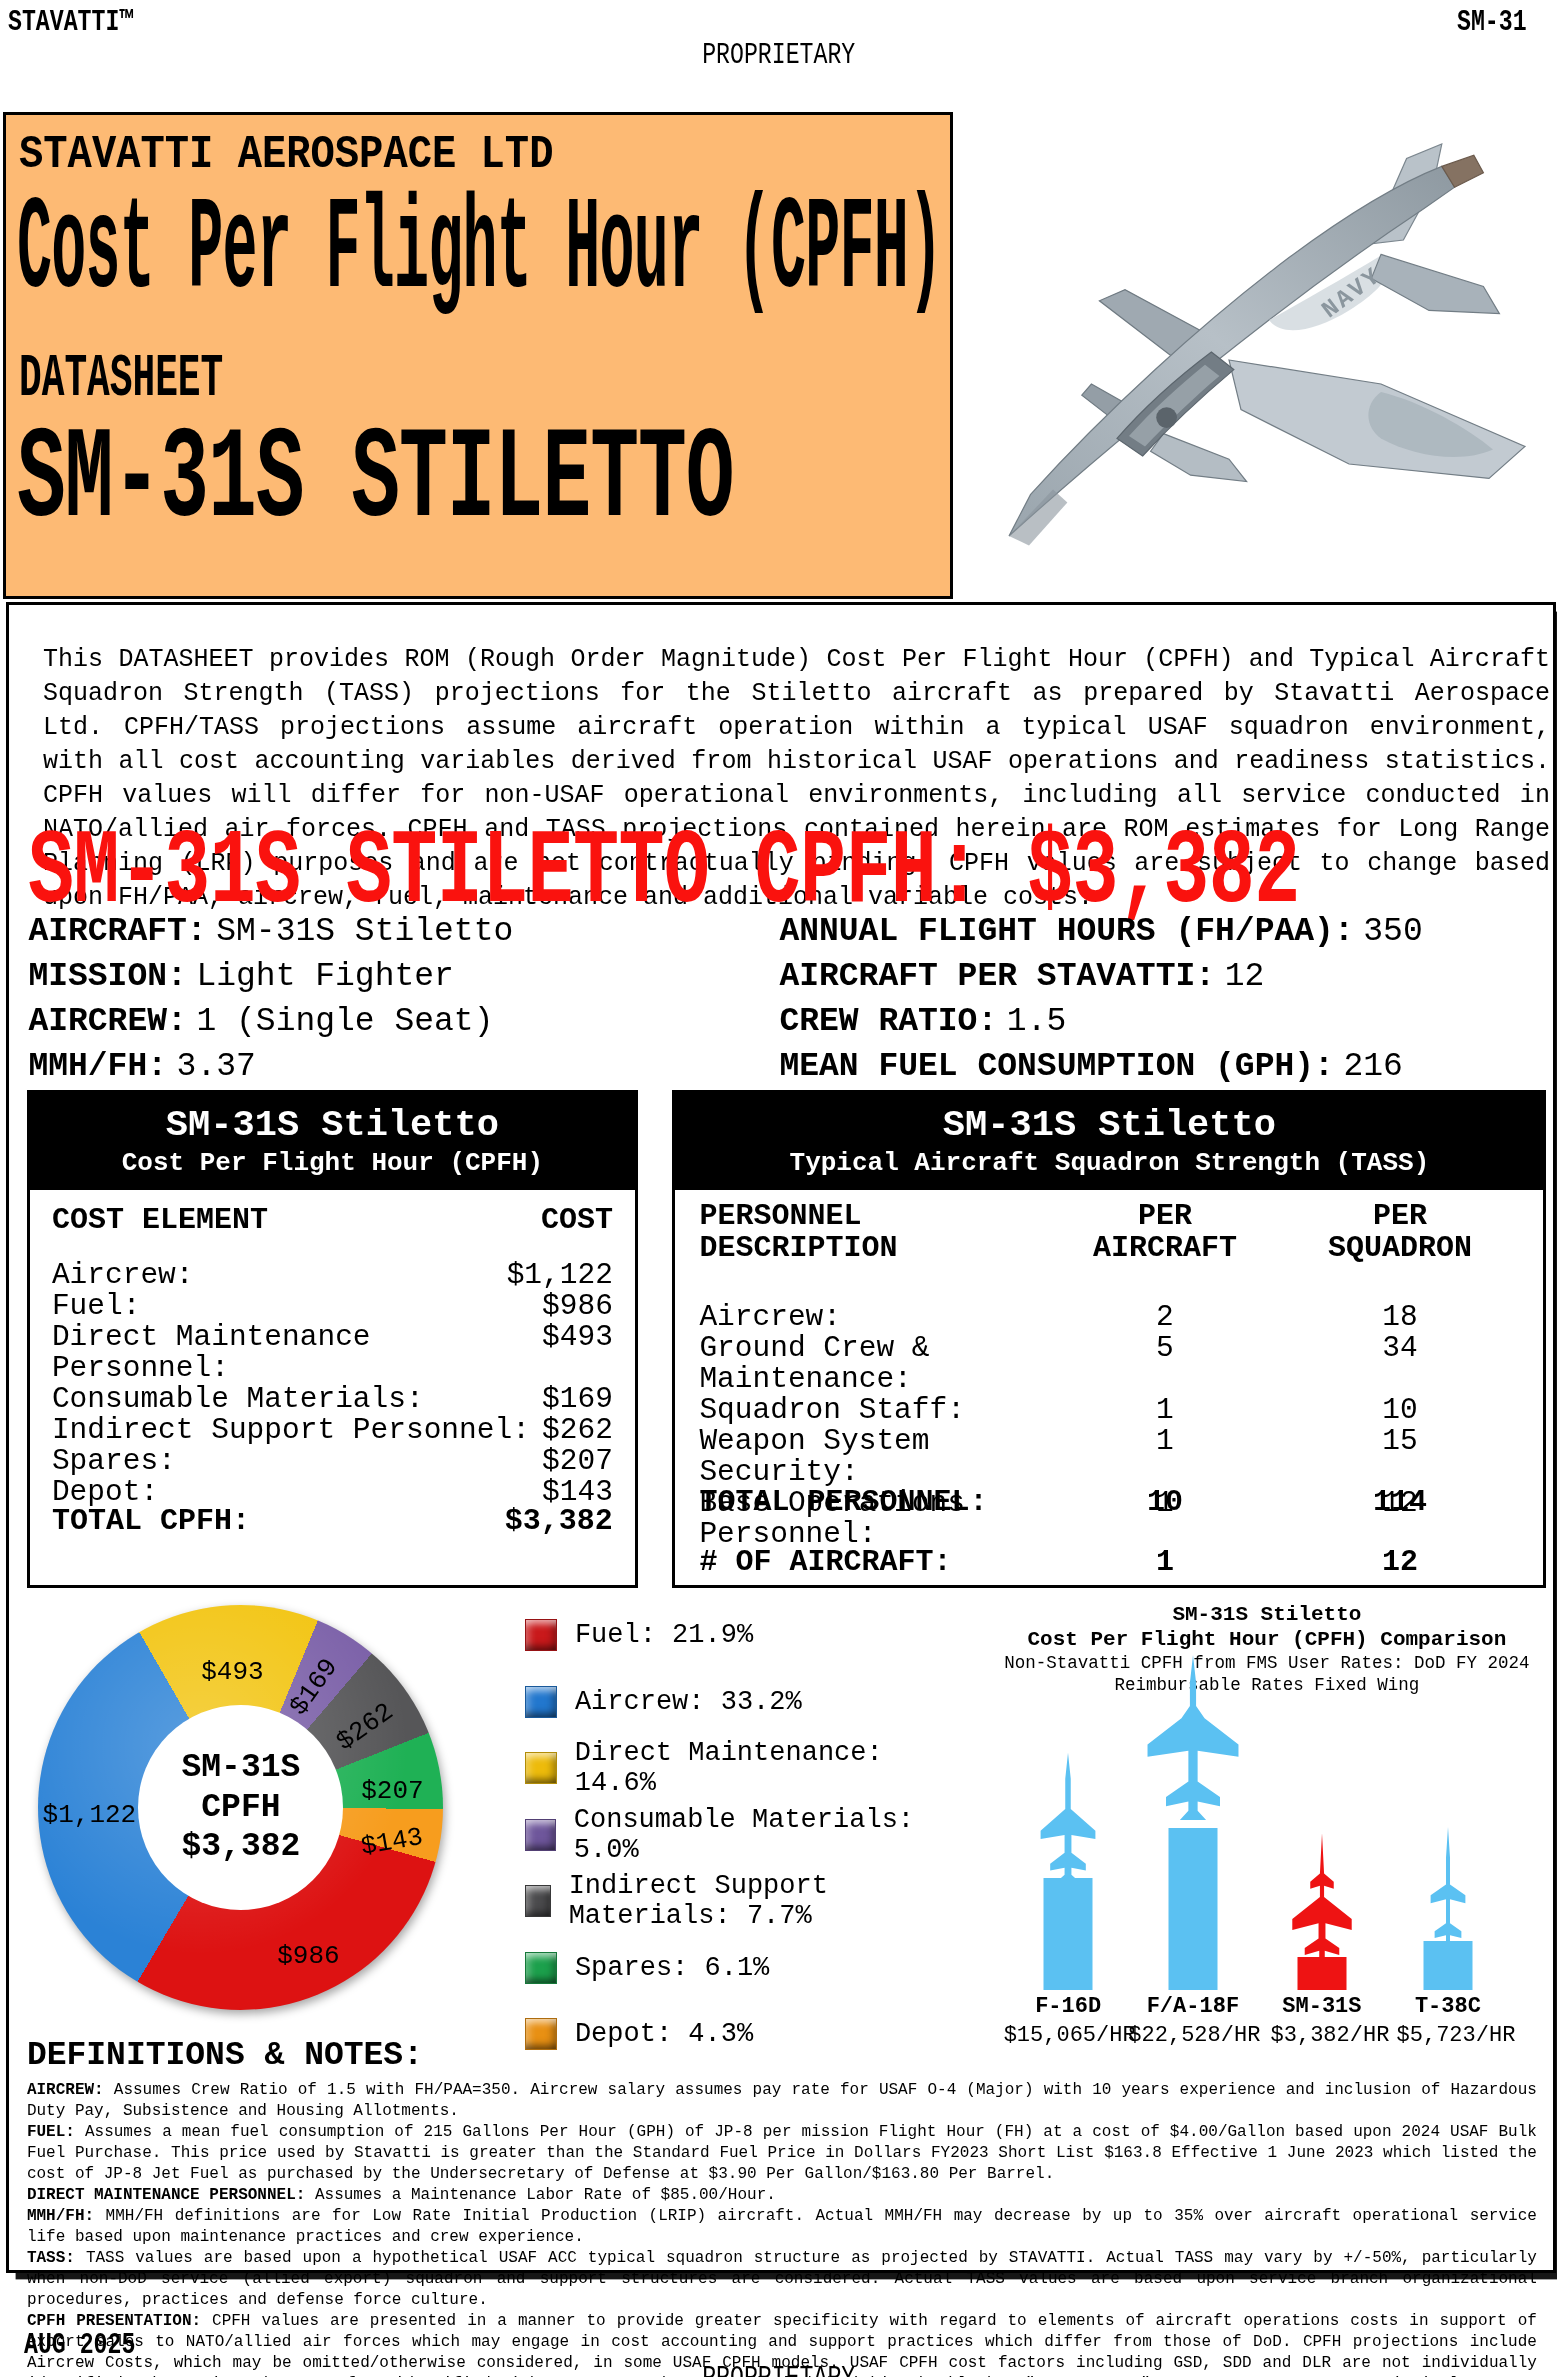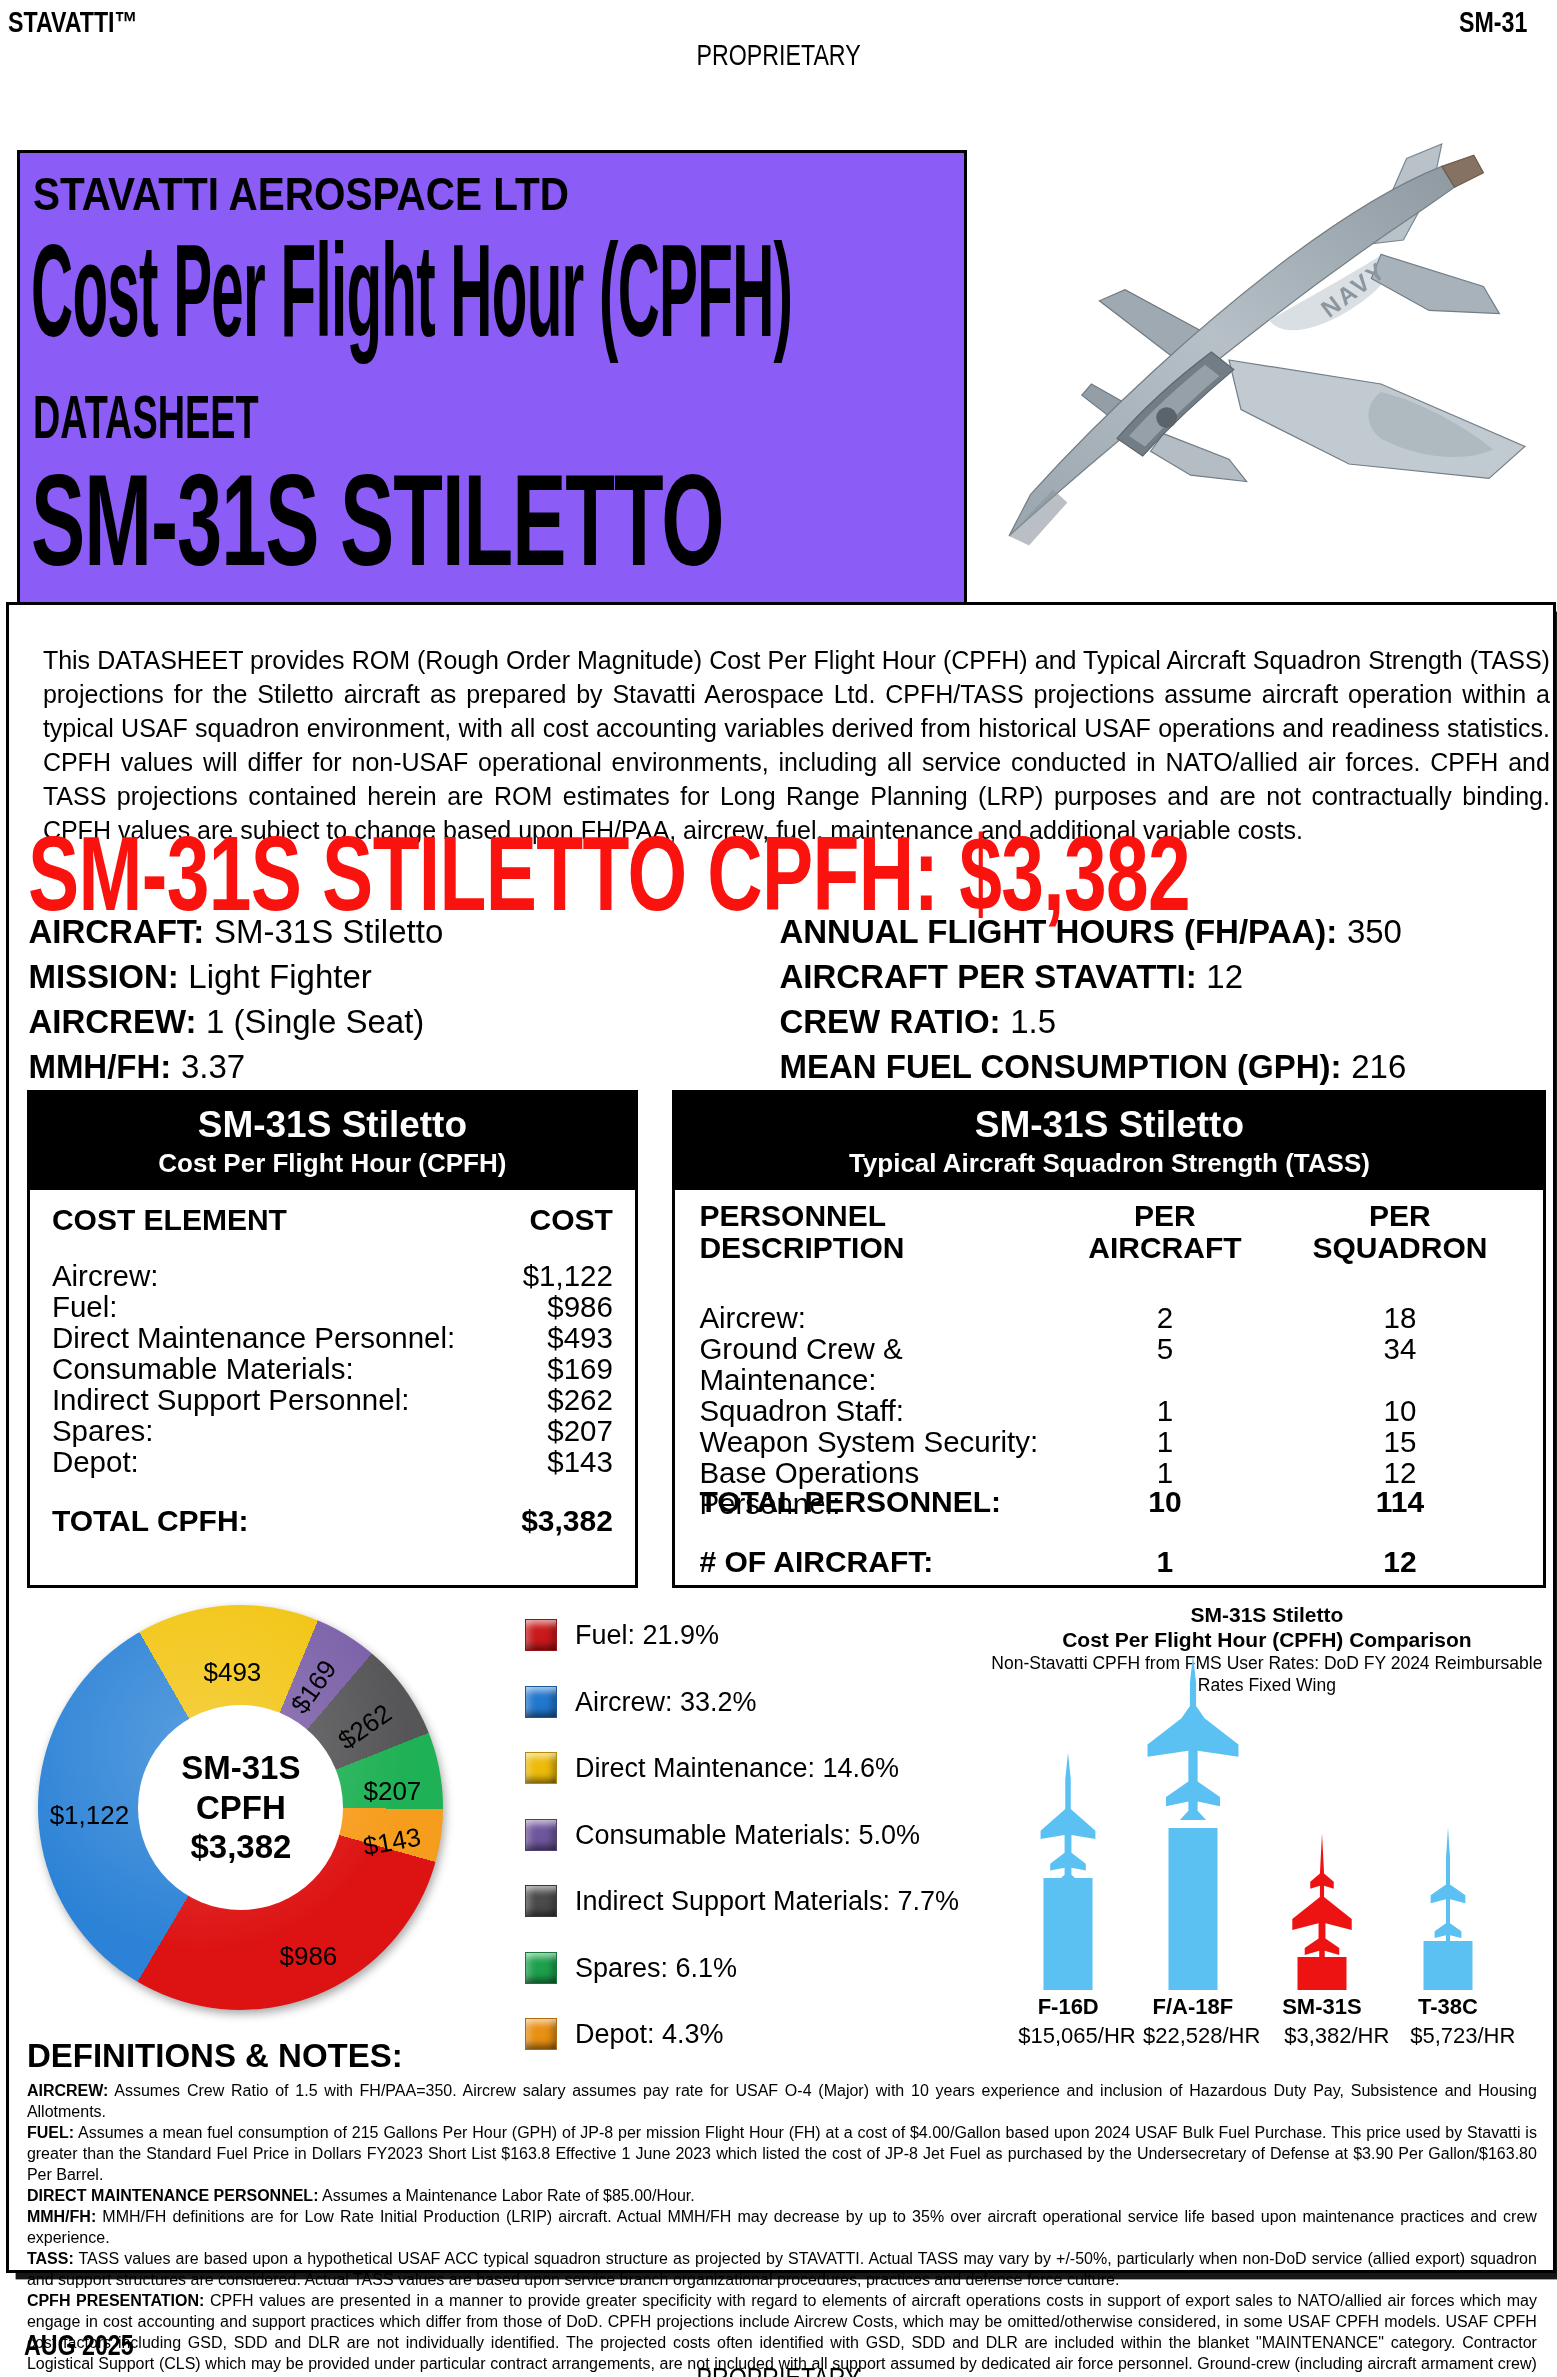"STAVATTI™" .page { font-family: Liberation Sans, sans-serif -> Liberation Mono, monospace }
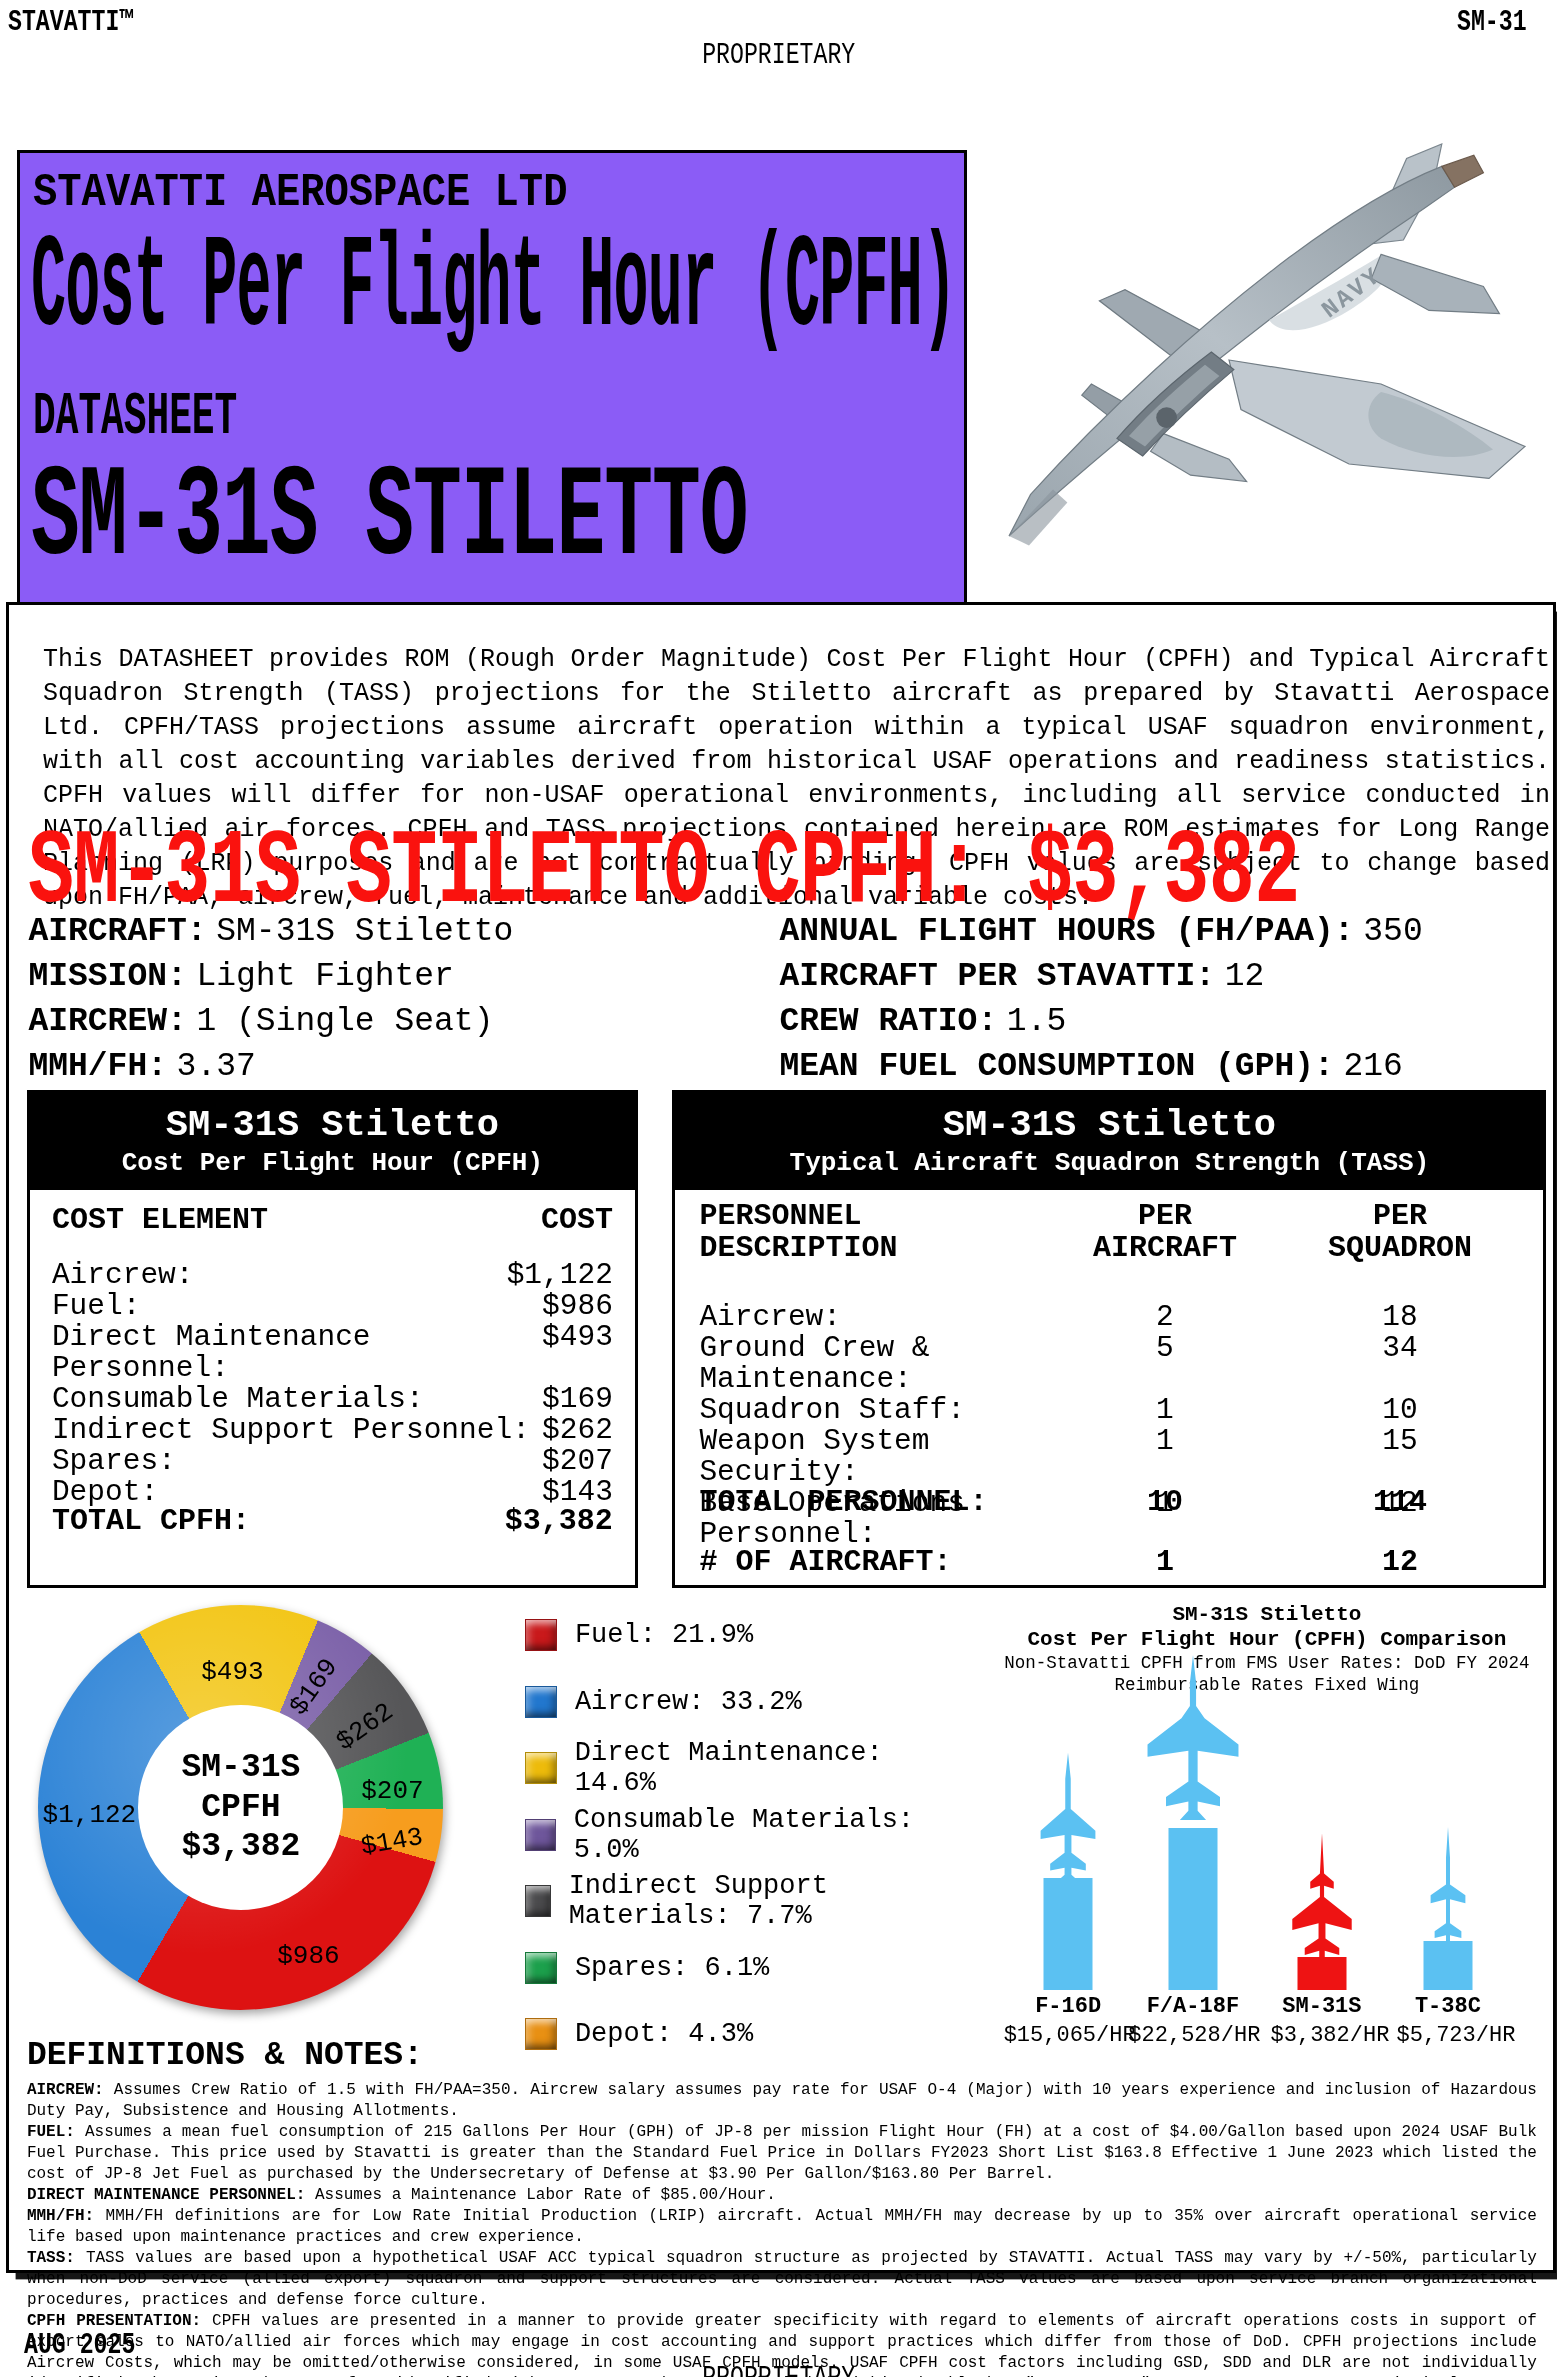"STAVATTI AEROSPACE LTD" .titlebox { background: #8b5cf6 -> #fdba74; left: 17px -> 3px; margin-top: 38px -> none }
